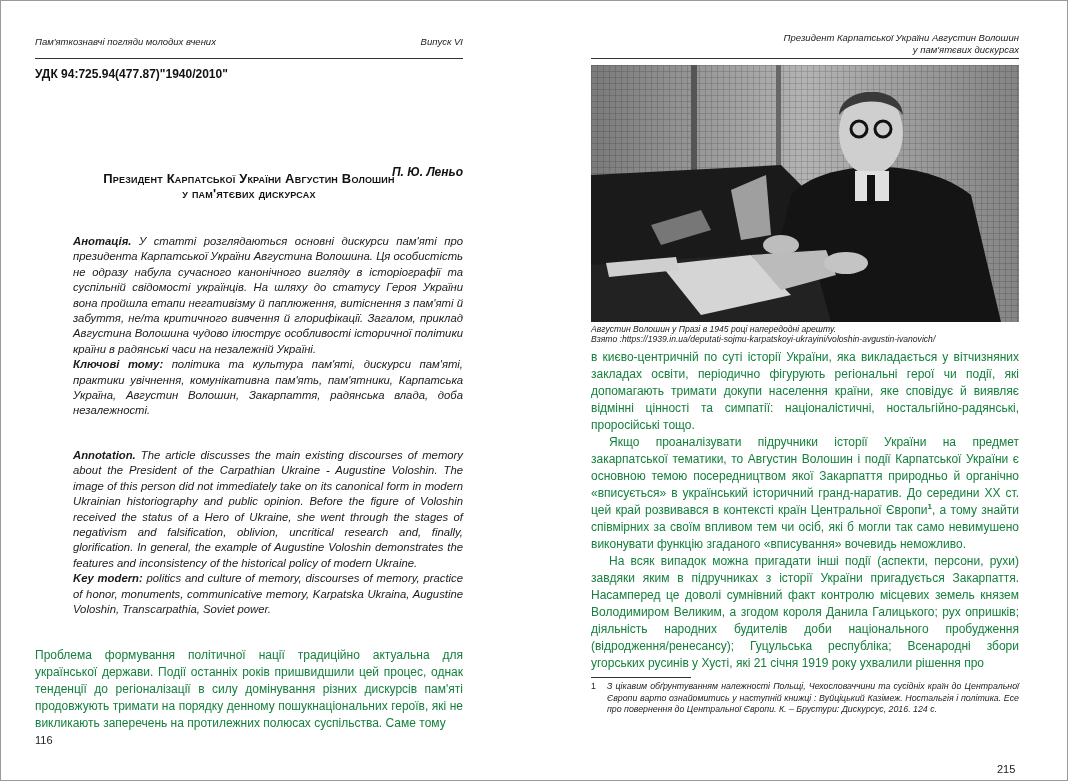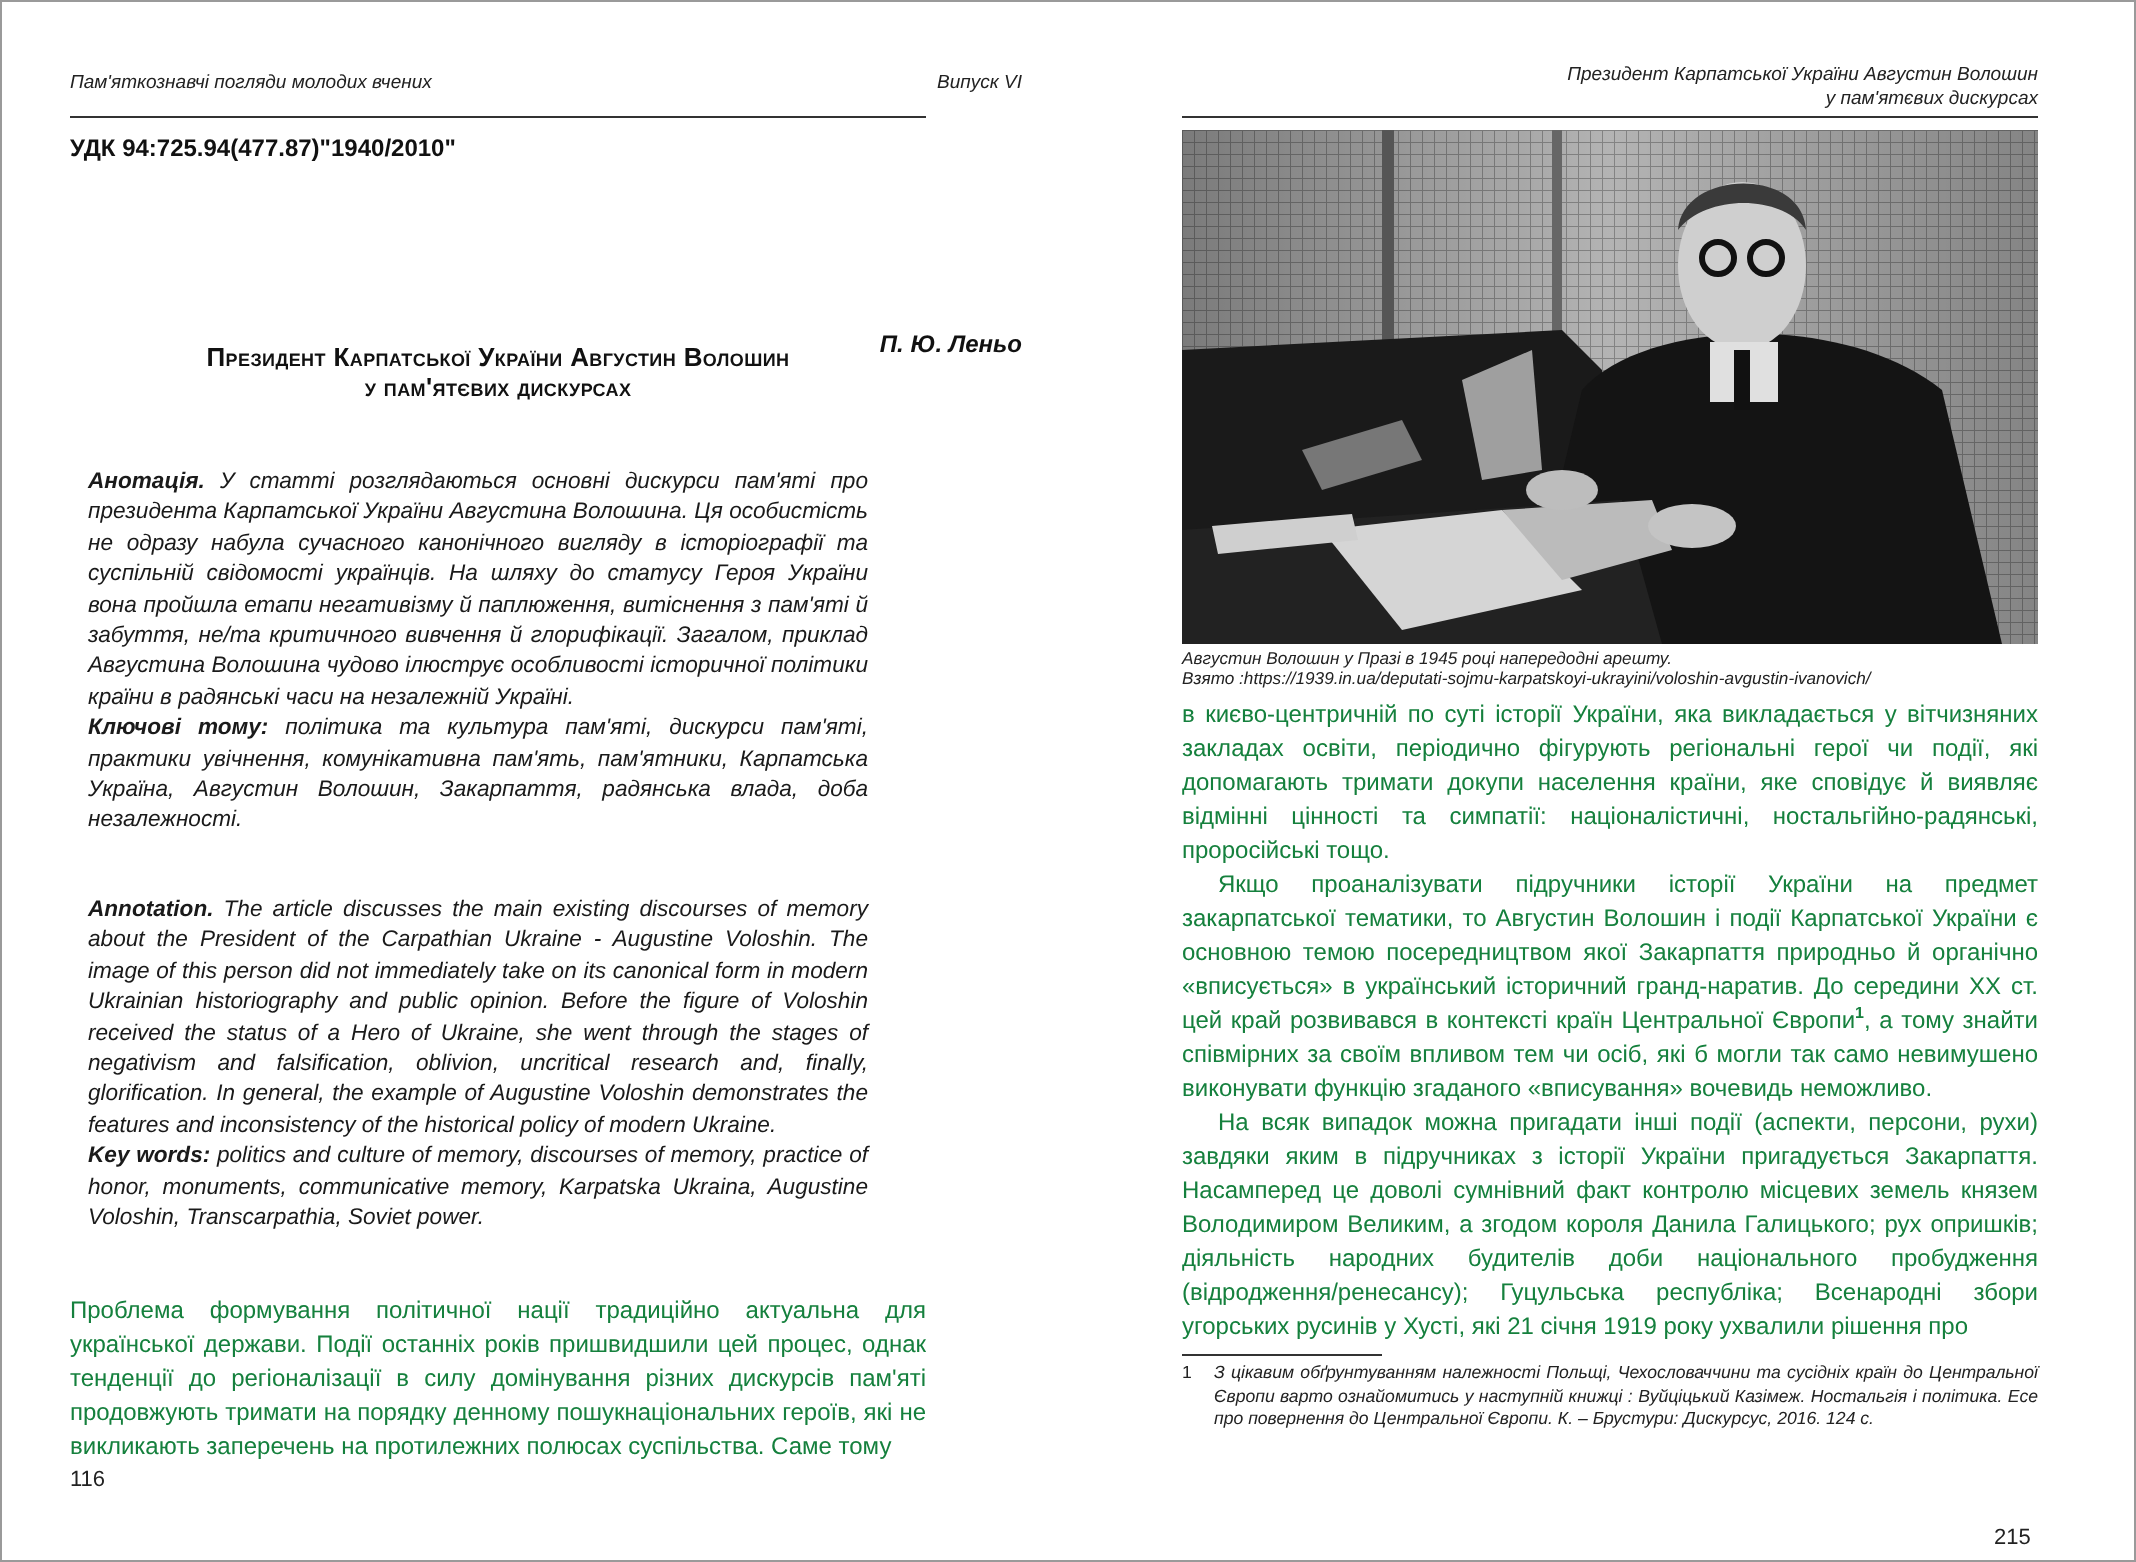"Пам'яткознавчі погляди молодих вчених" .page-left { padding-left: 48px -> none }
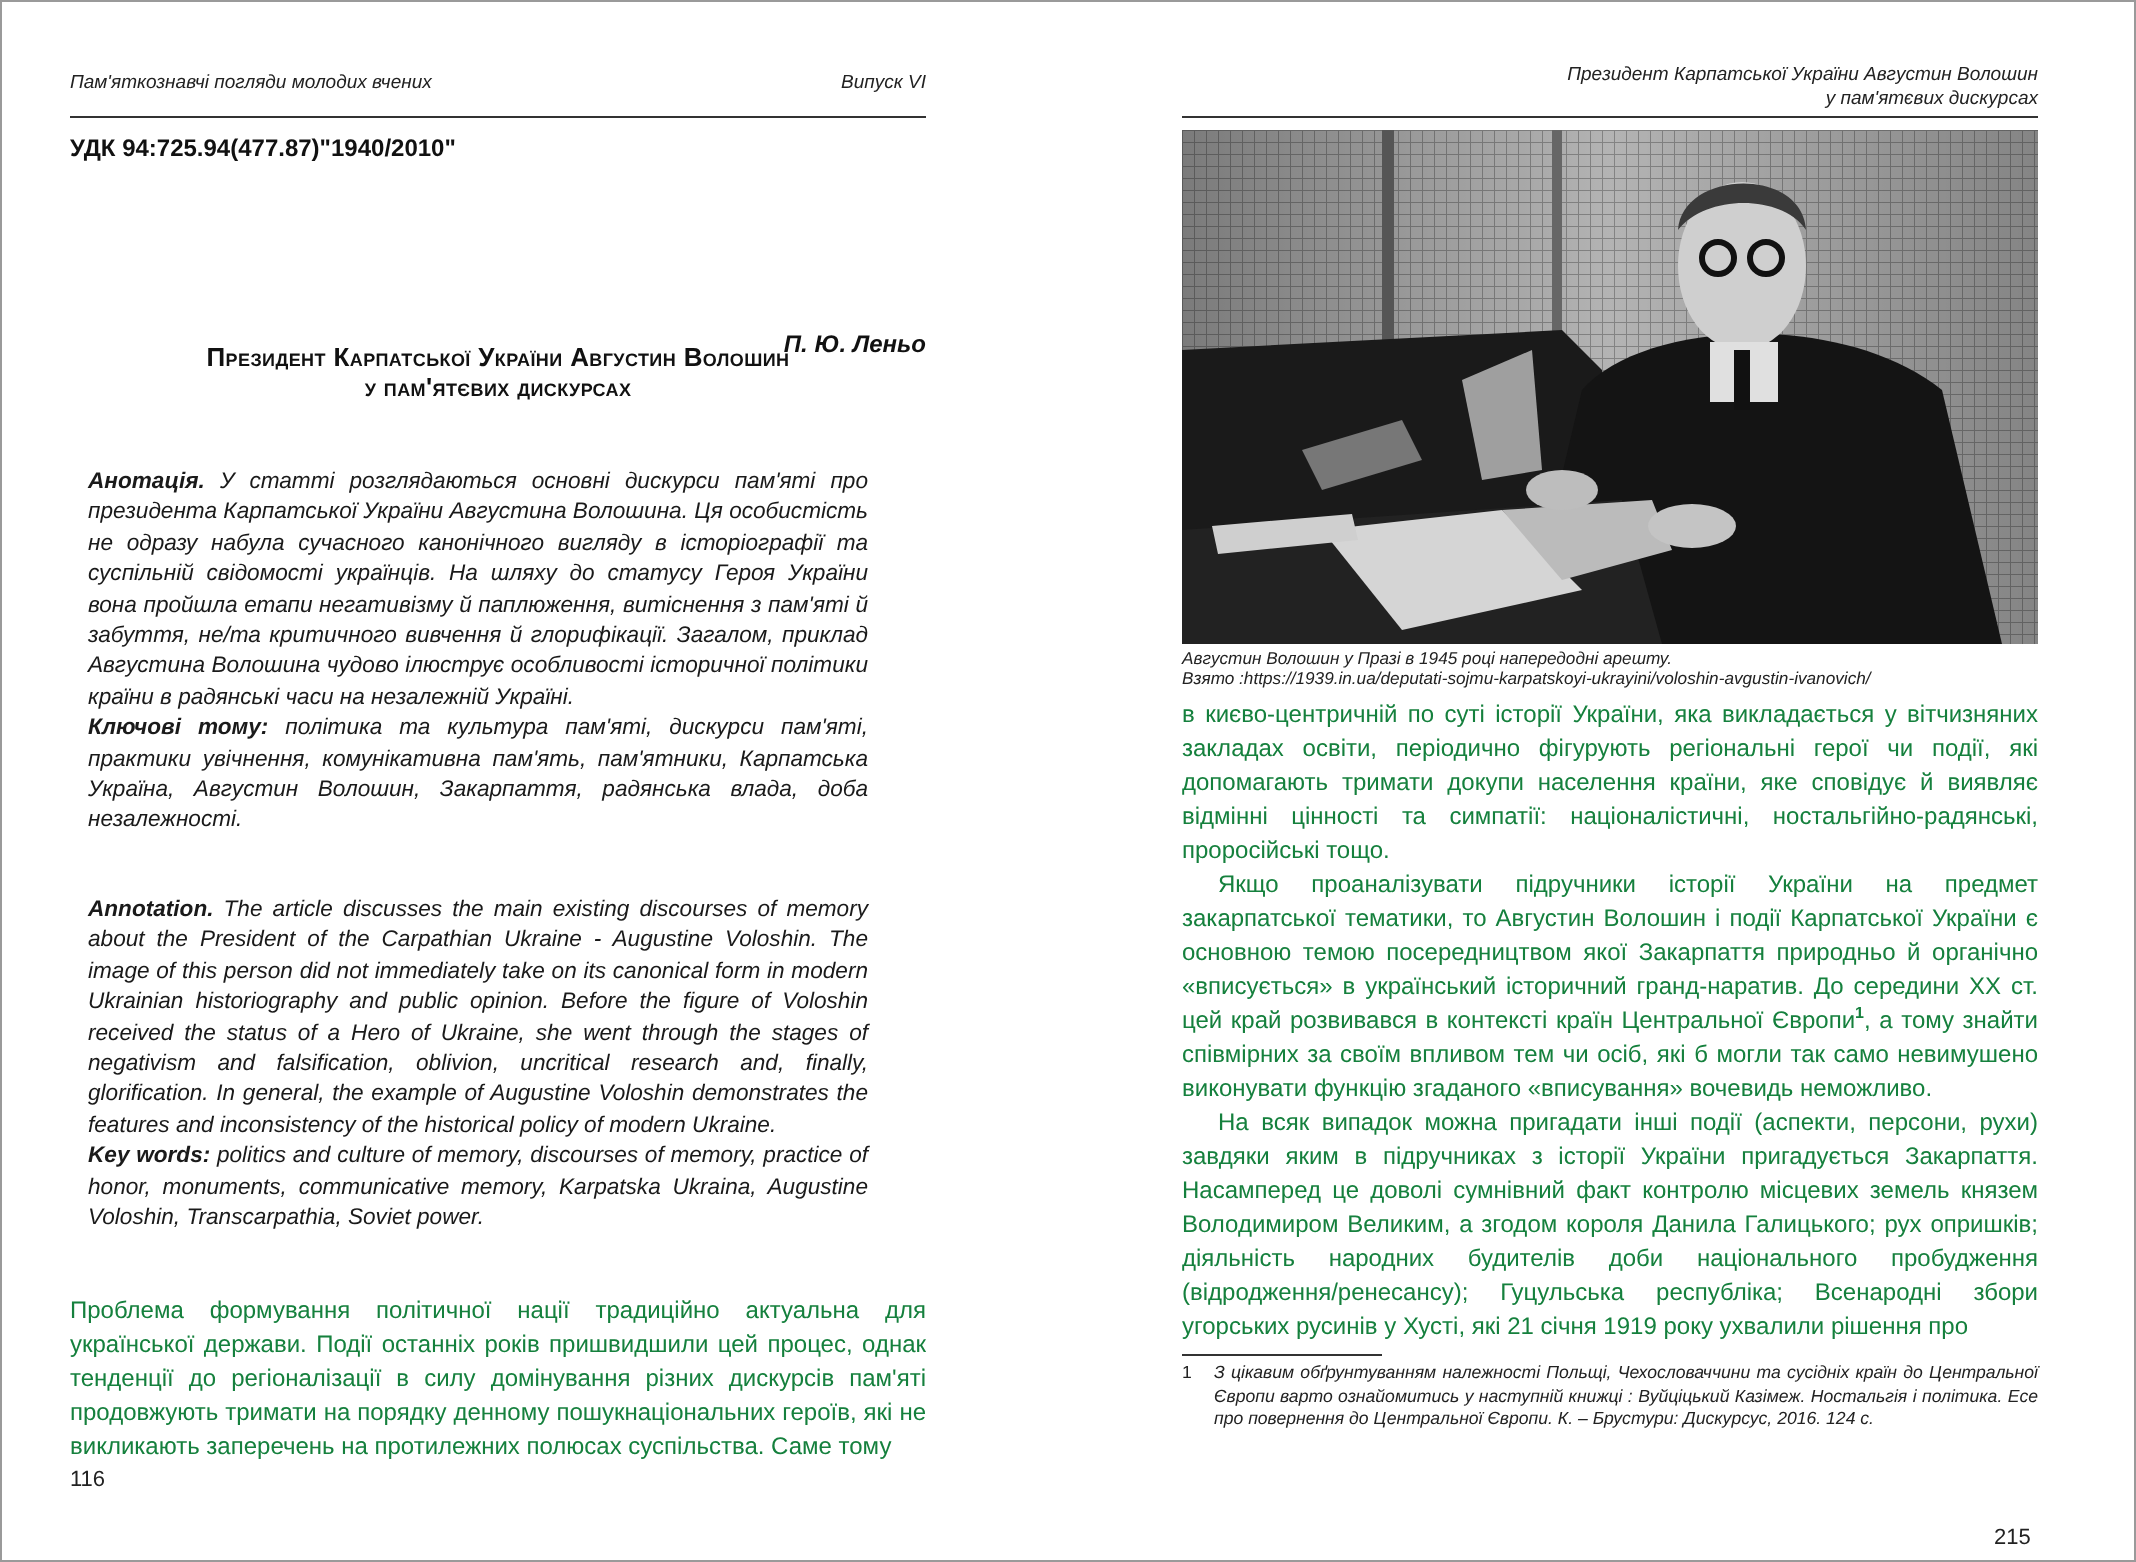"Анотація. У статті розглядаються основні" .abstract { left: 43px -> 72px }
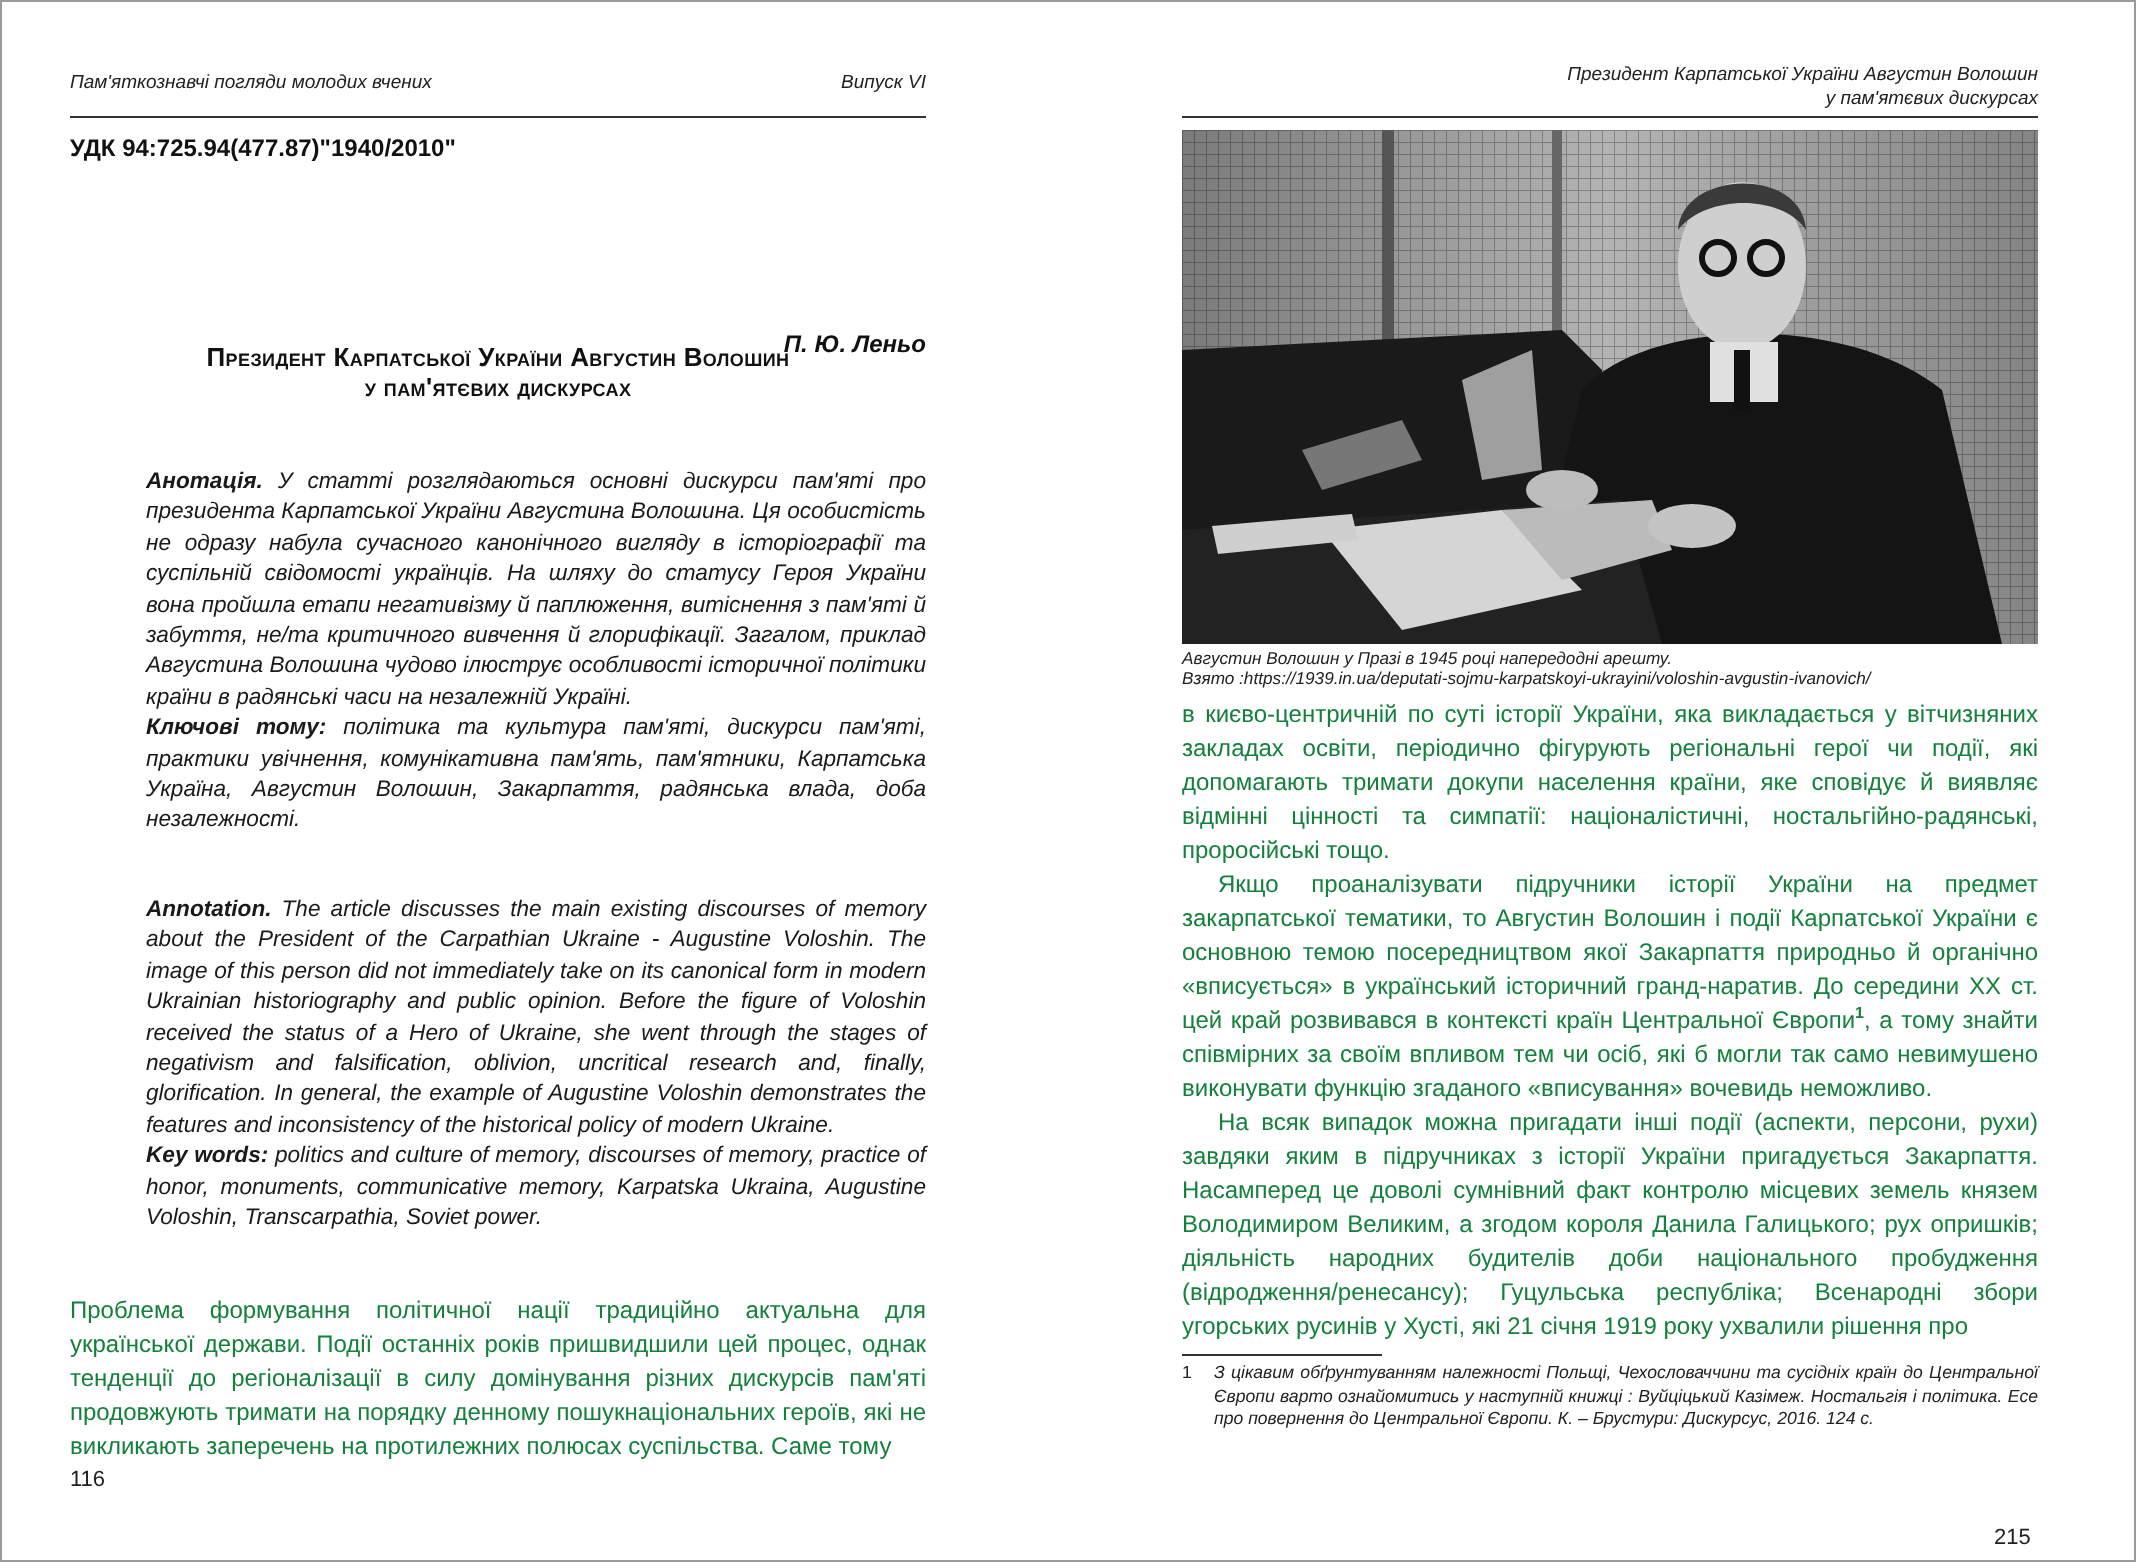"Key words:" b { text: words -> modern }
